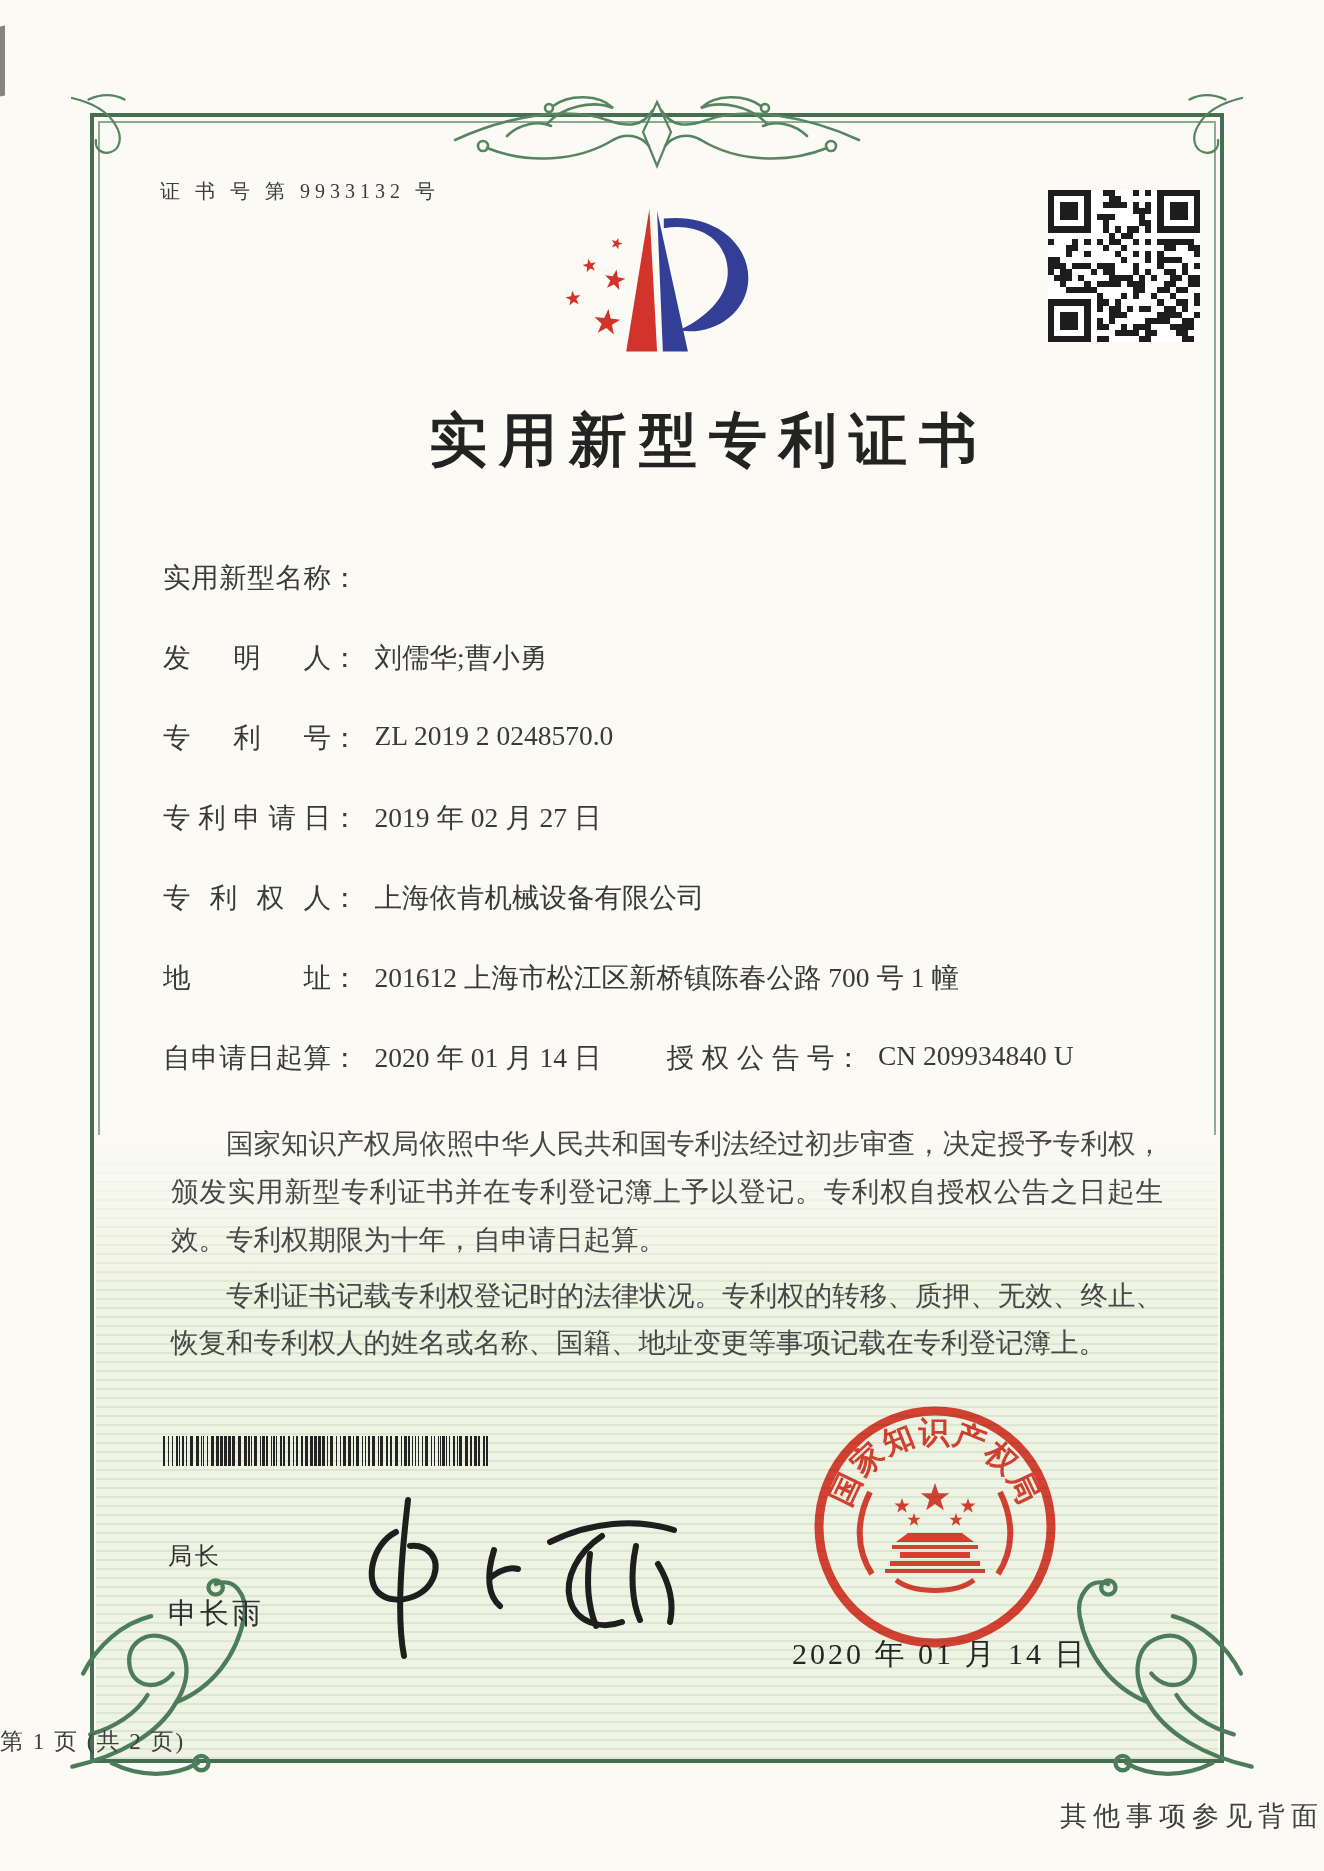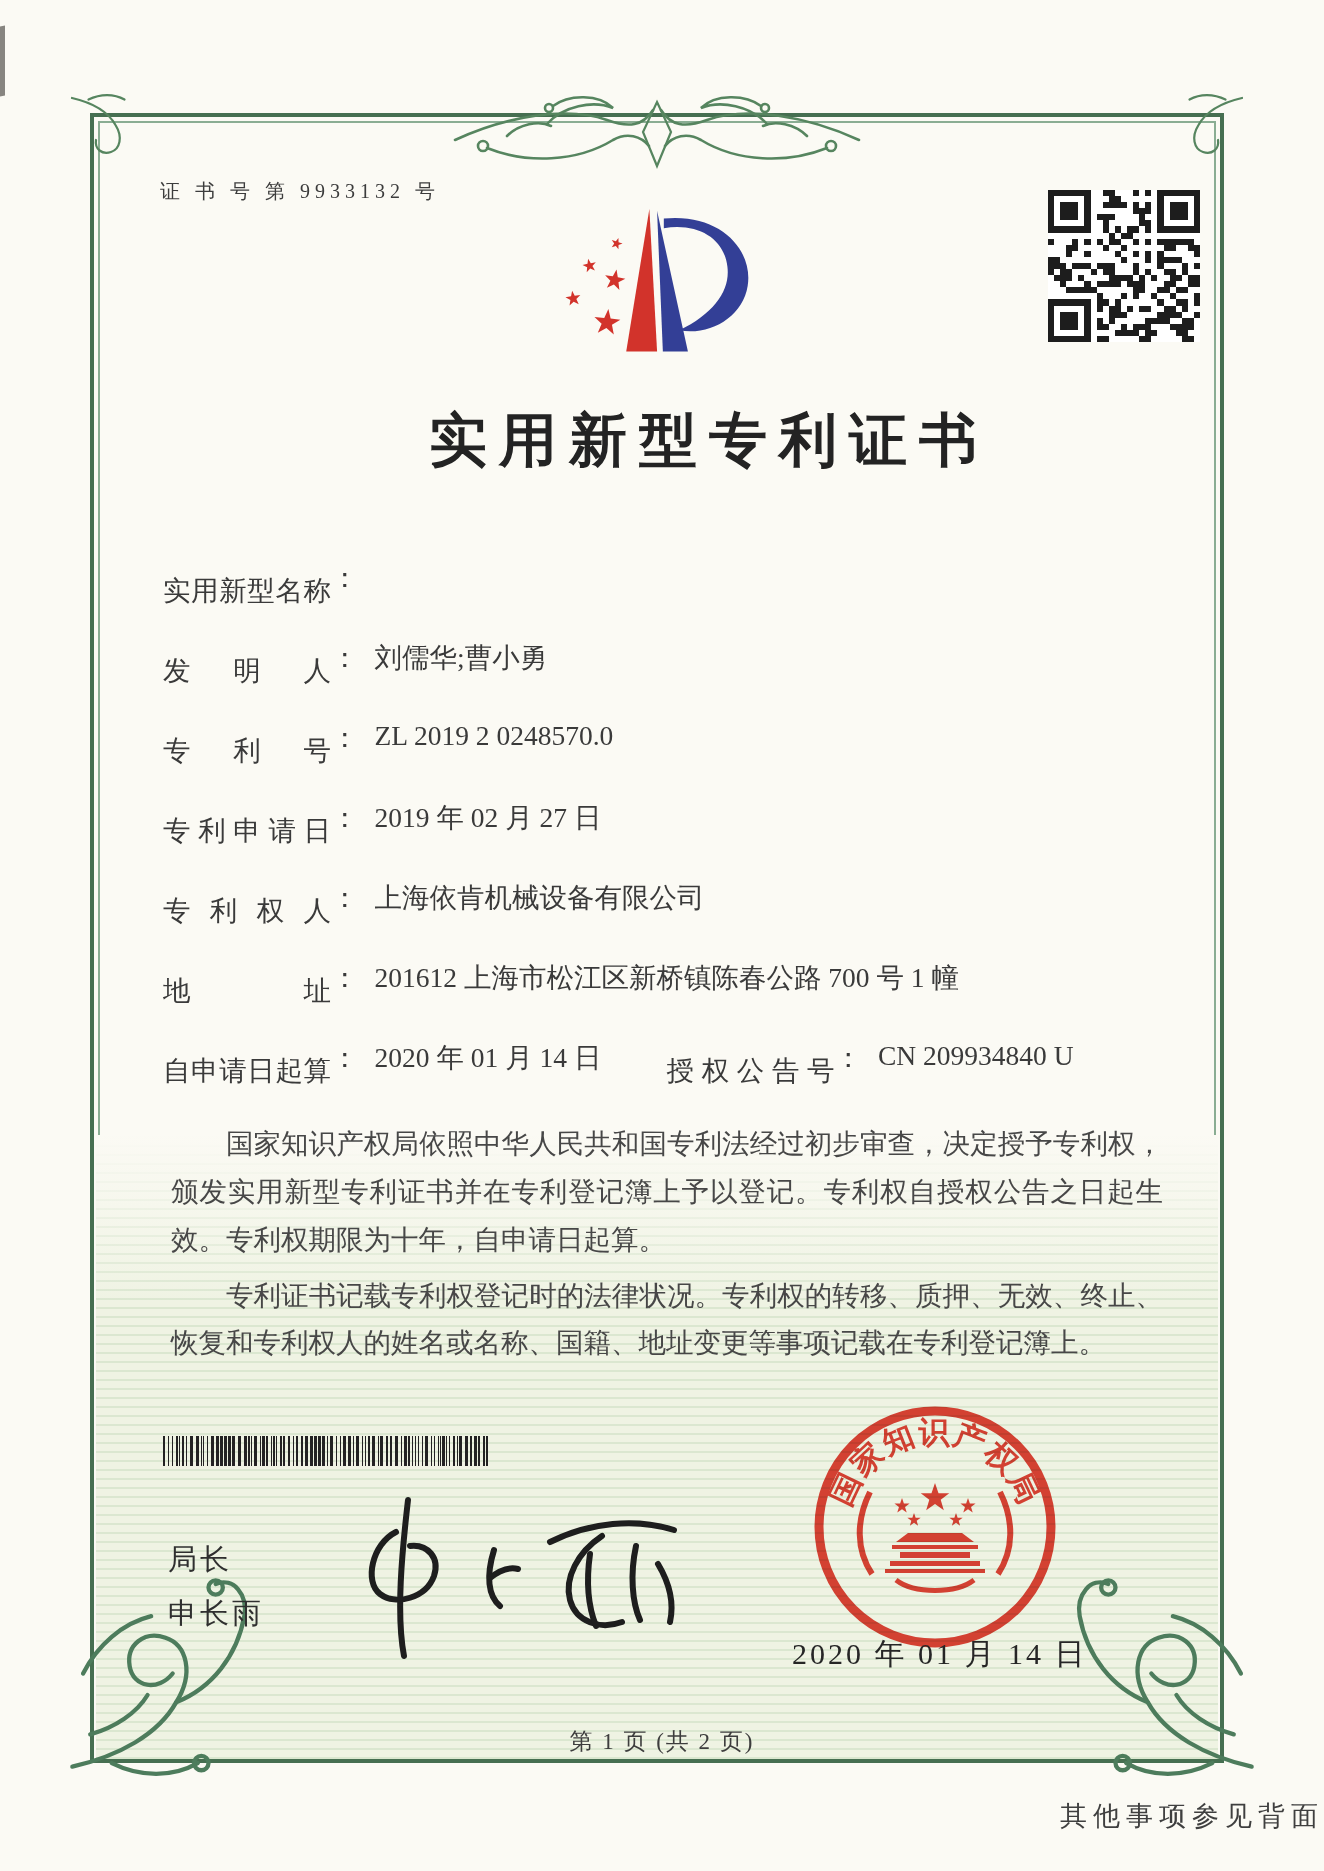"实用新型名称" .lbl { margin-top: 13px -> none }
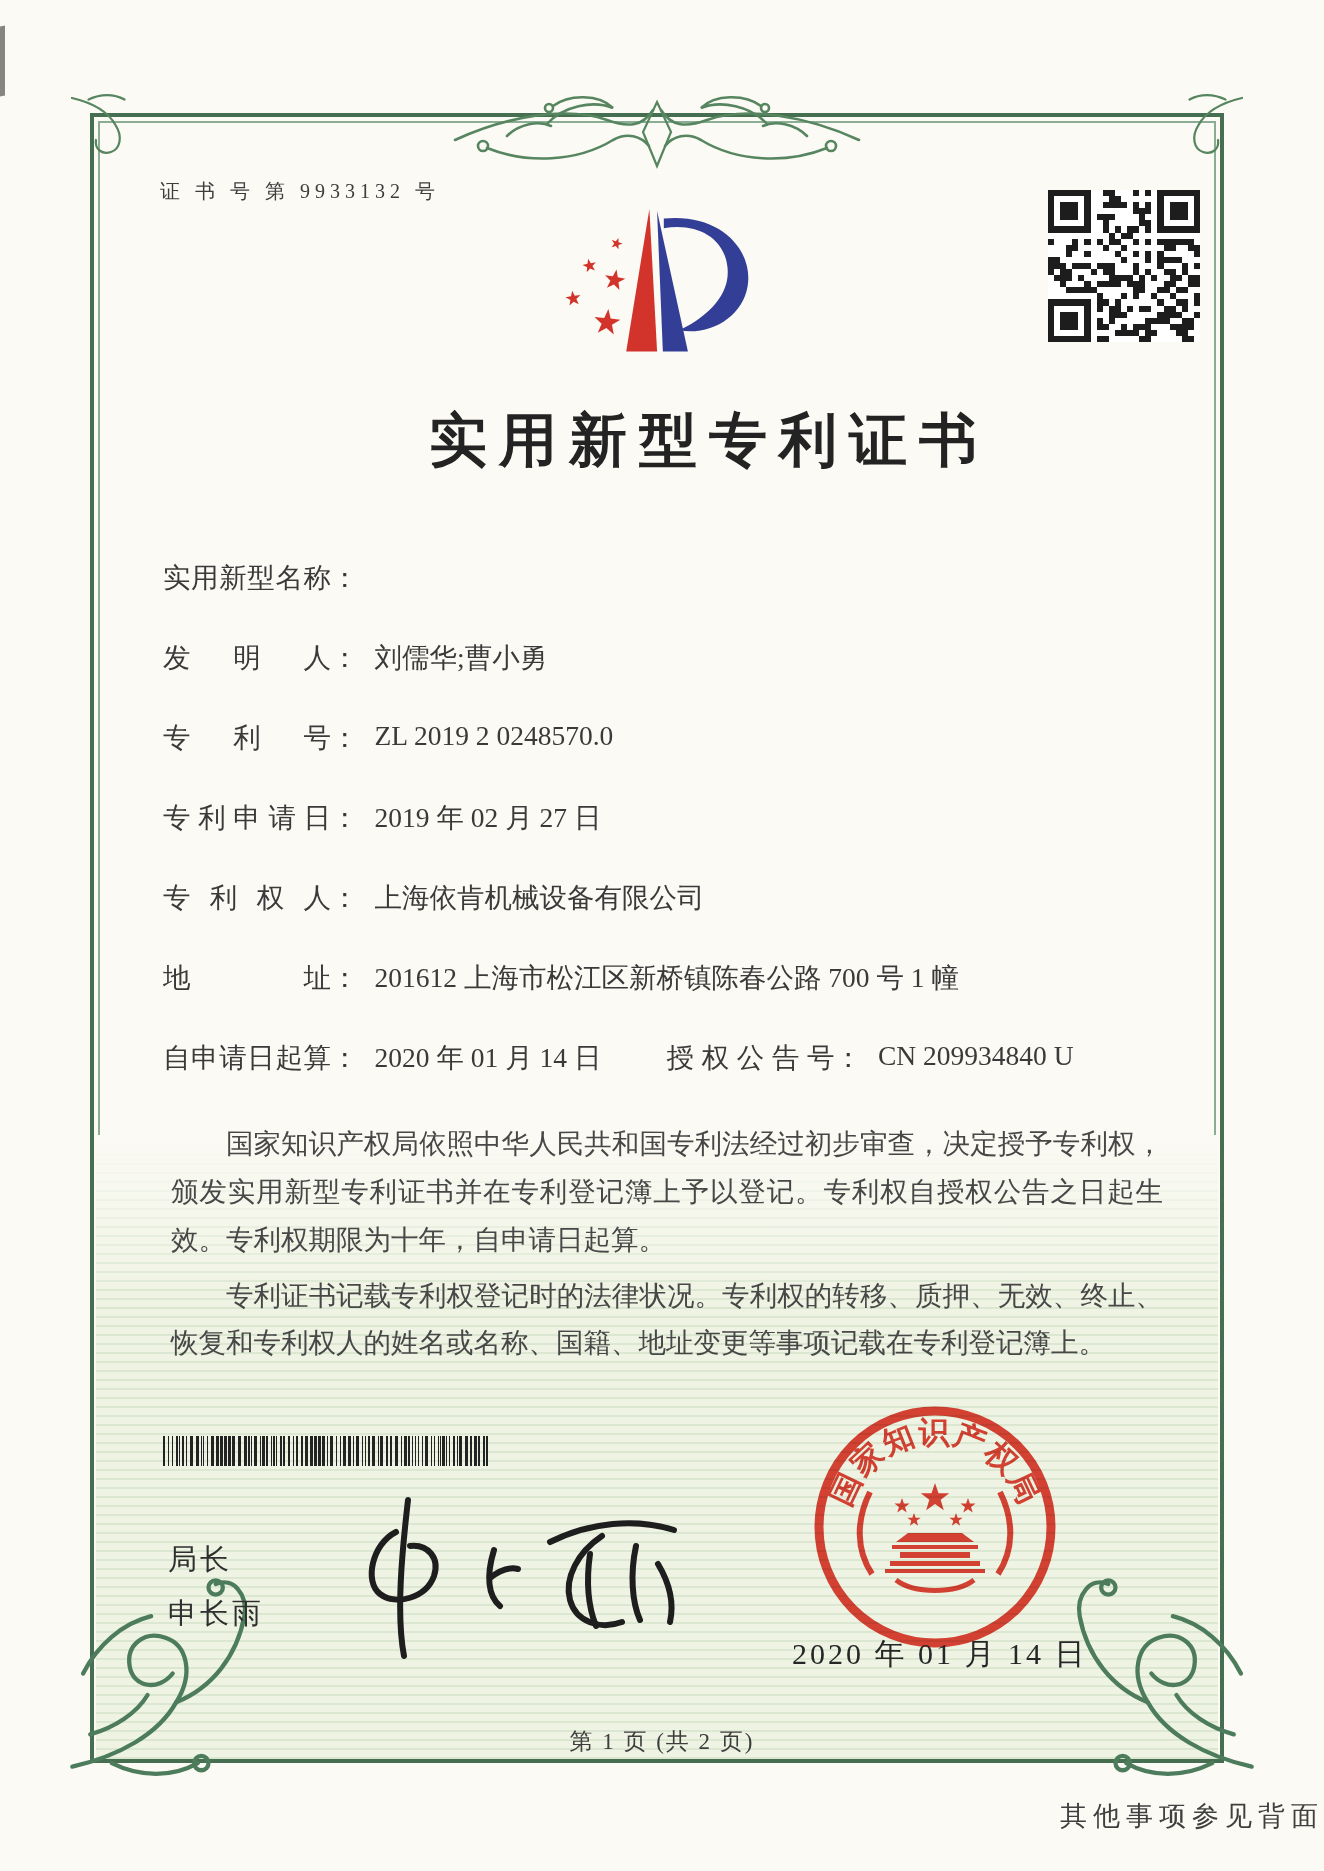"局长" .director-title { font-size: 29px -> 24px }
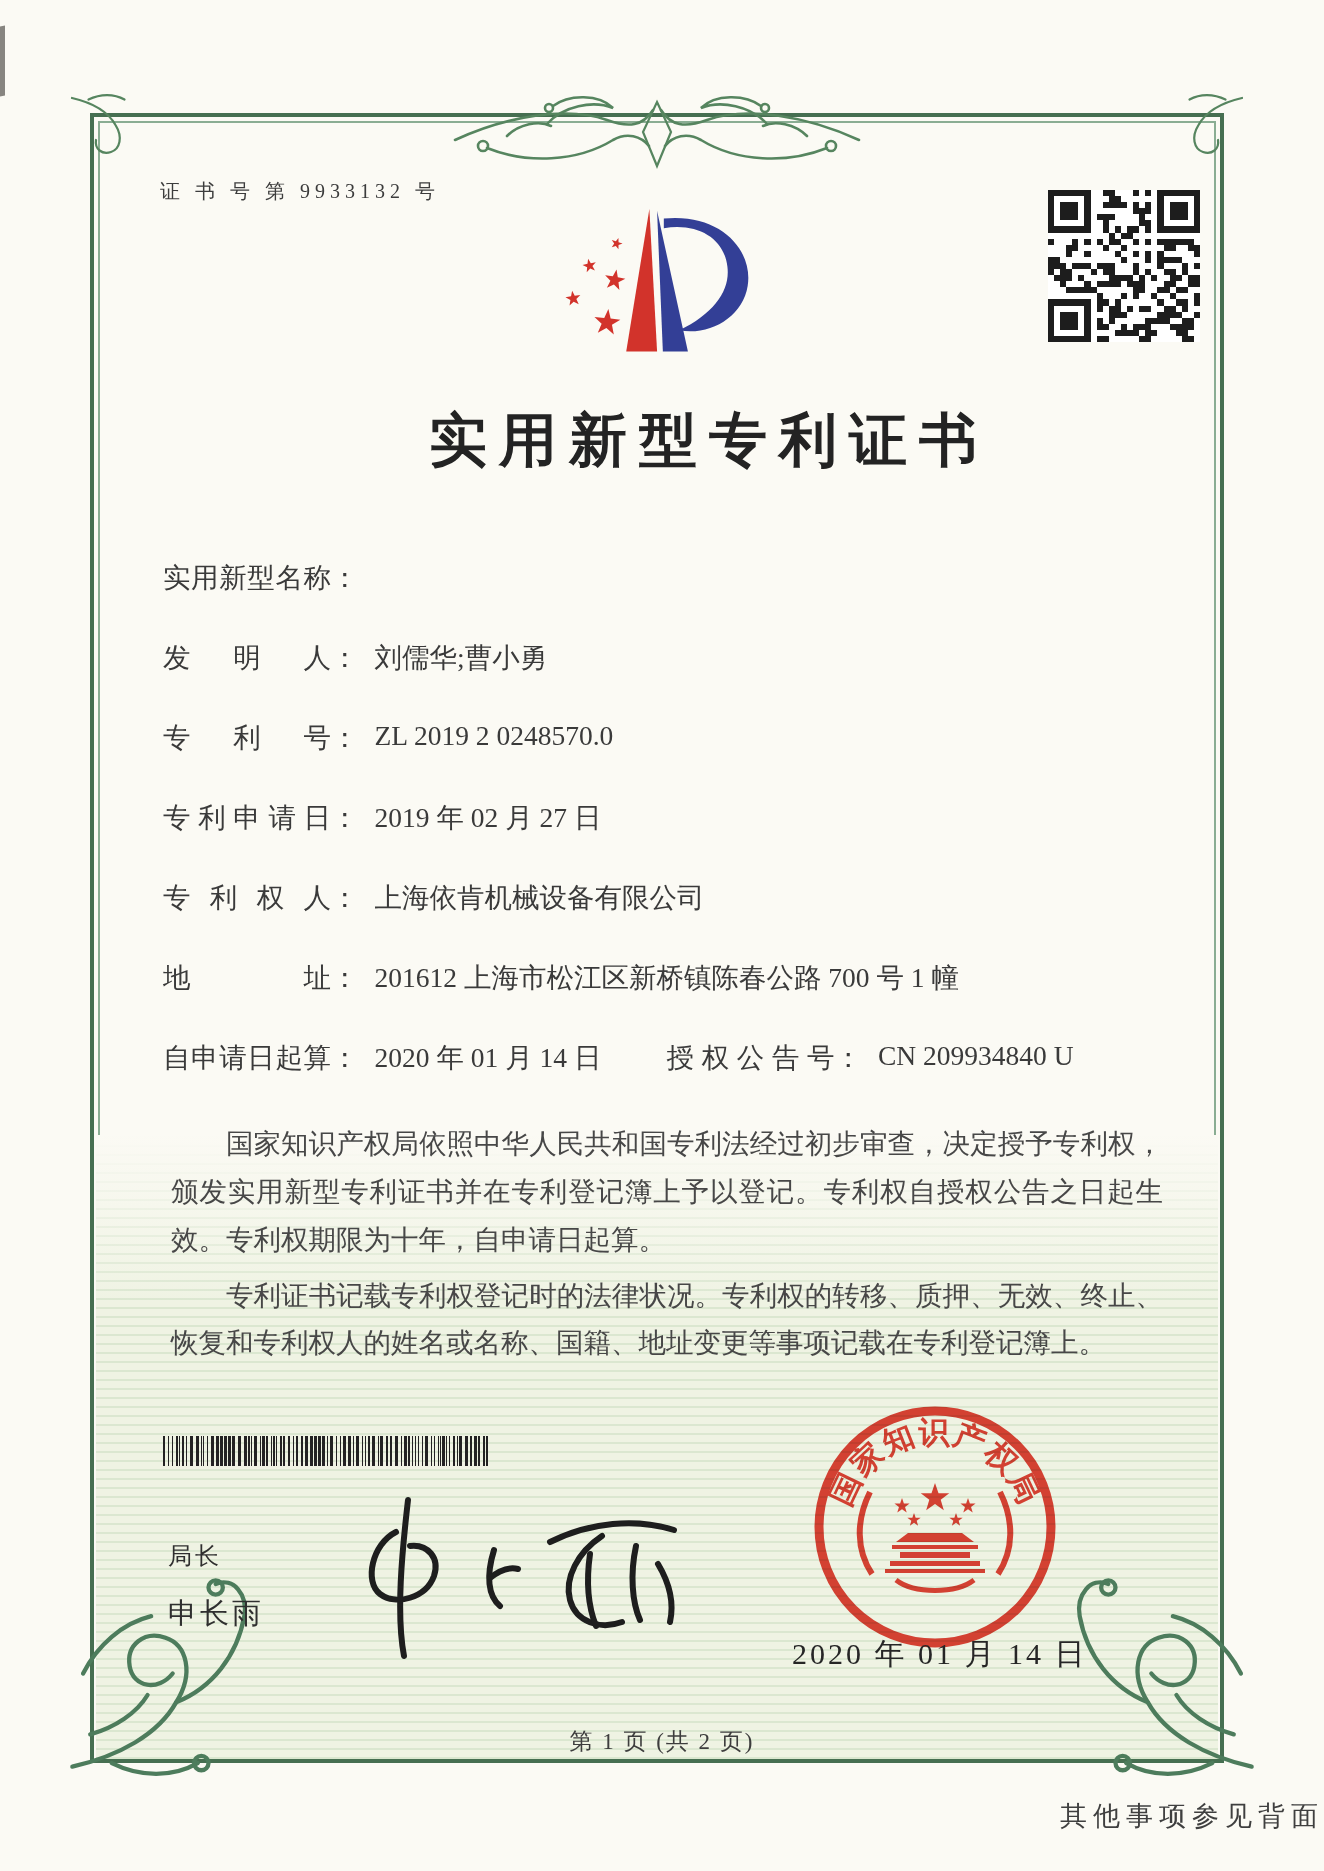"第 1 页 (共 2" .page-info { text-align: center -> none }
